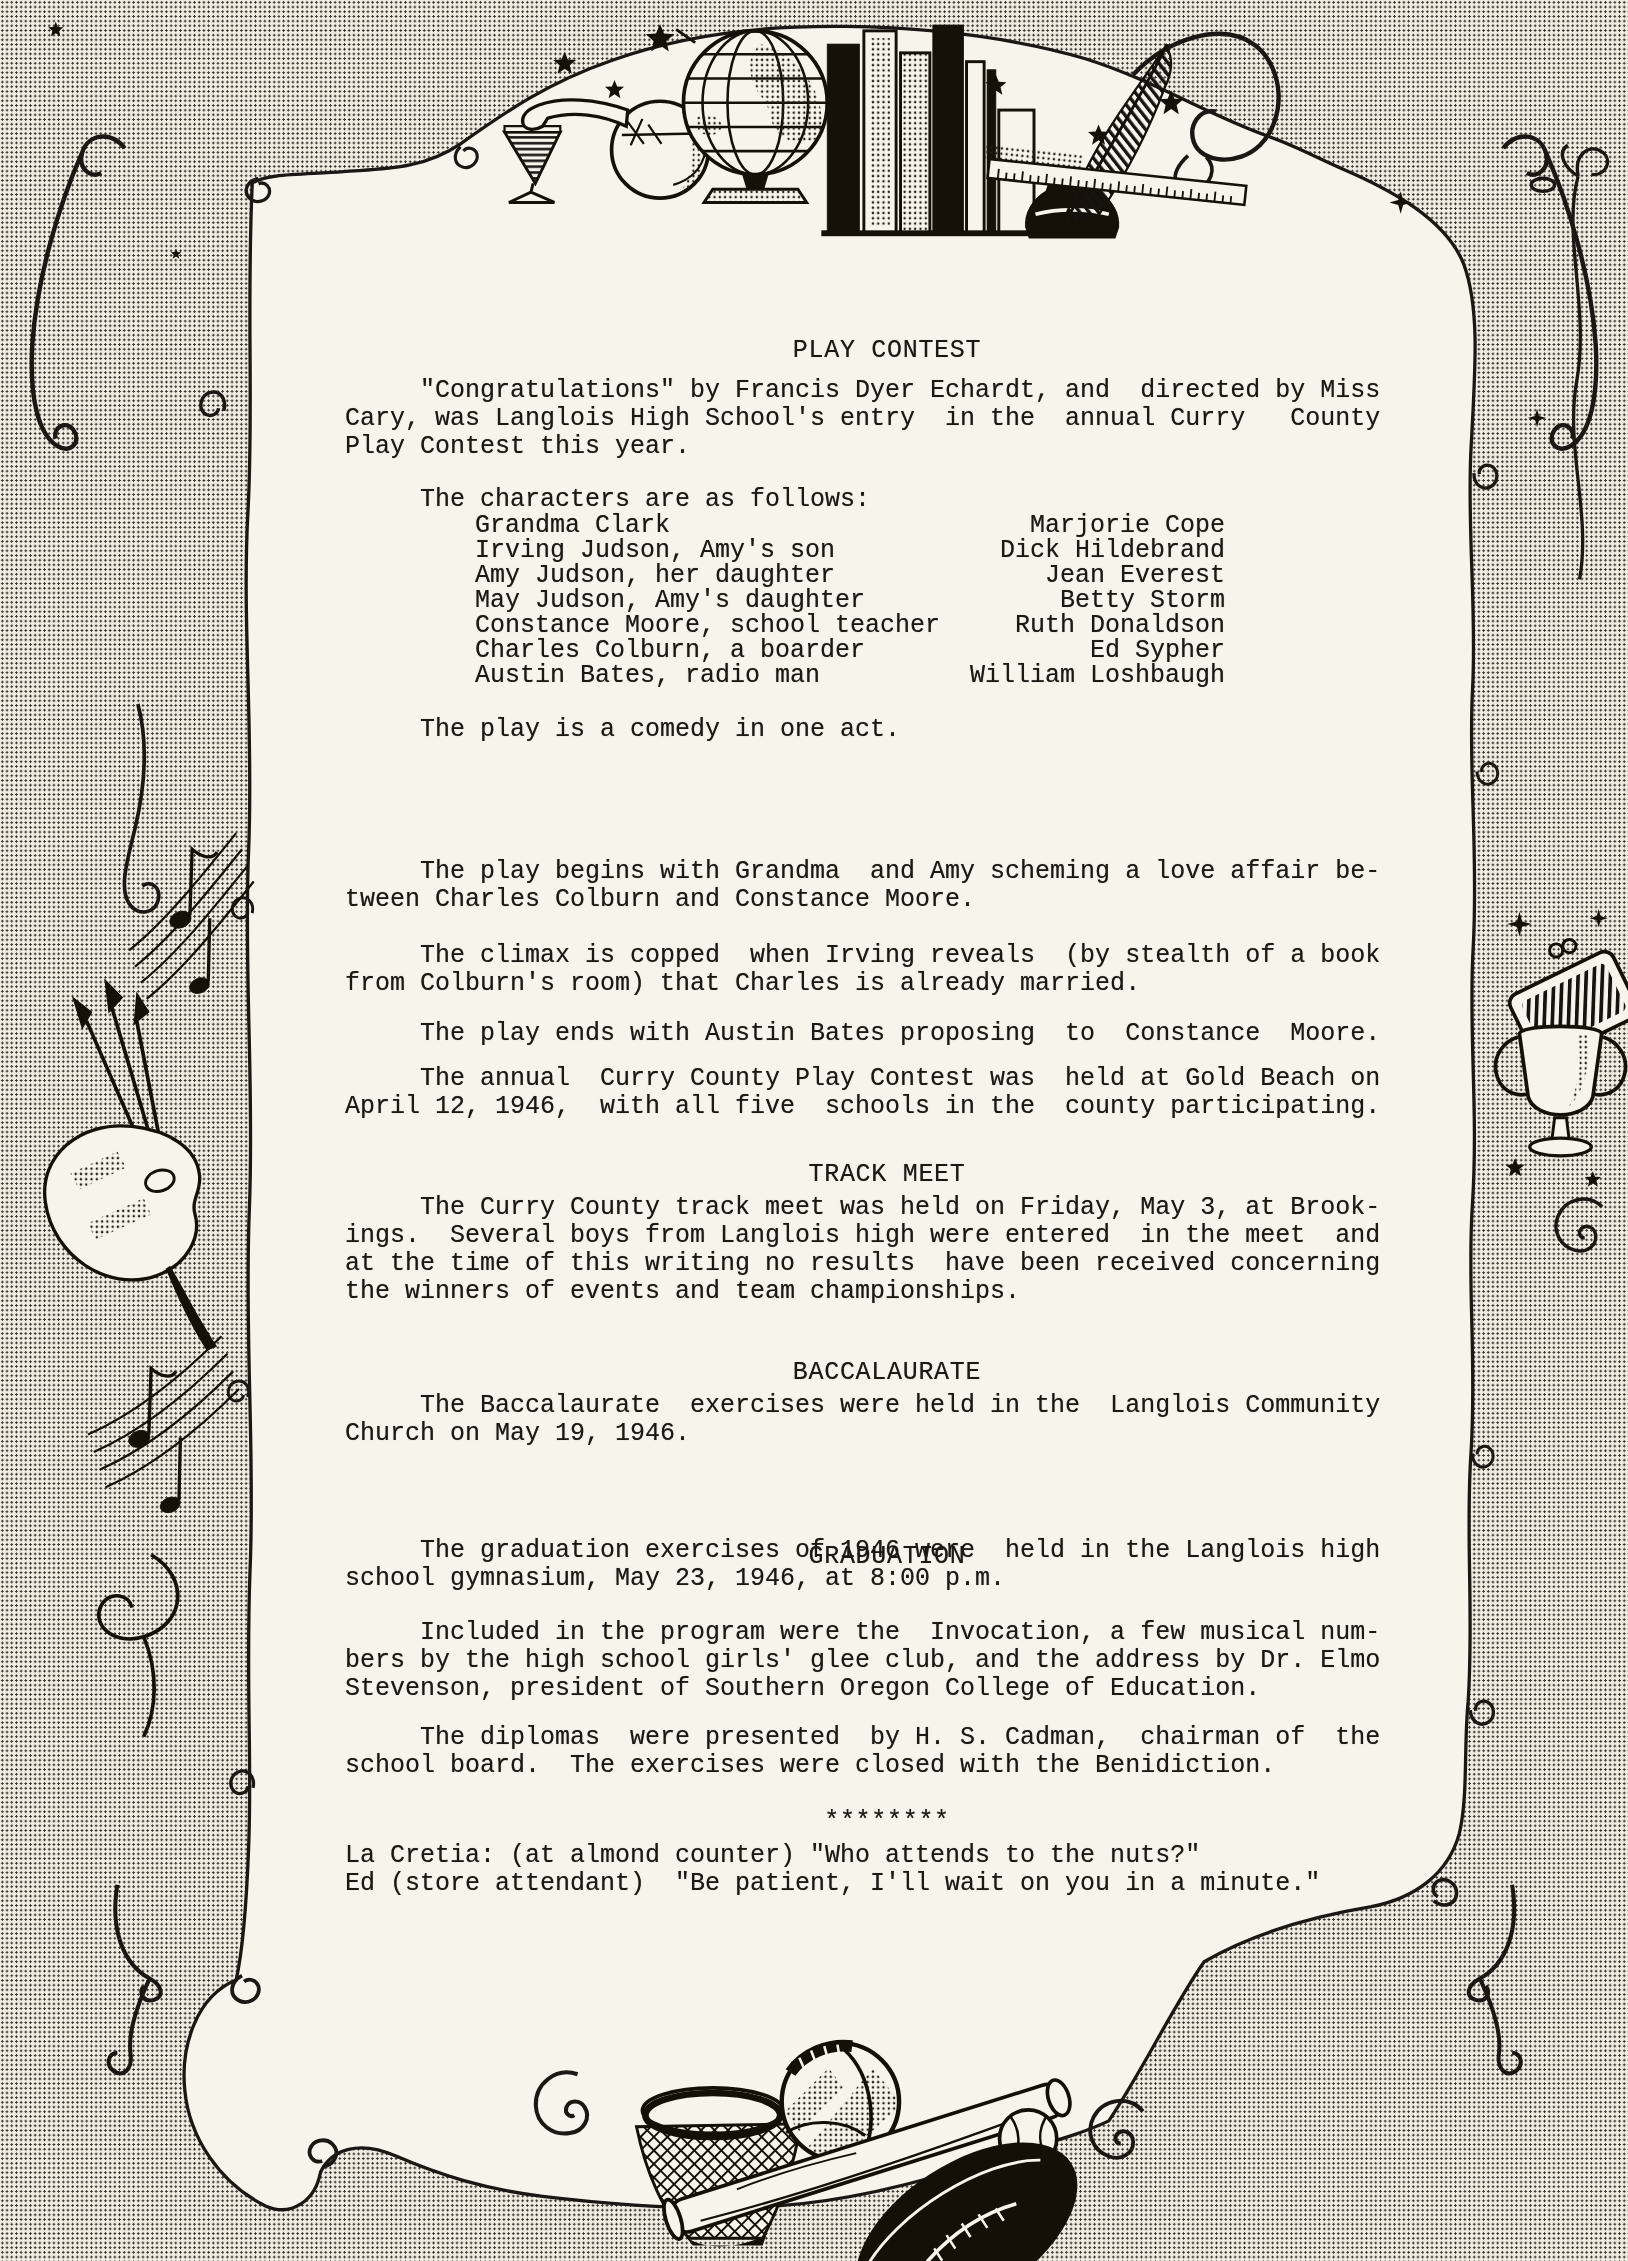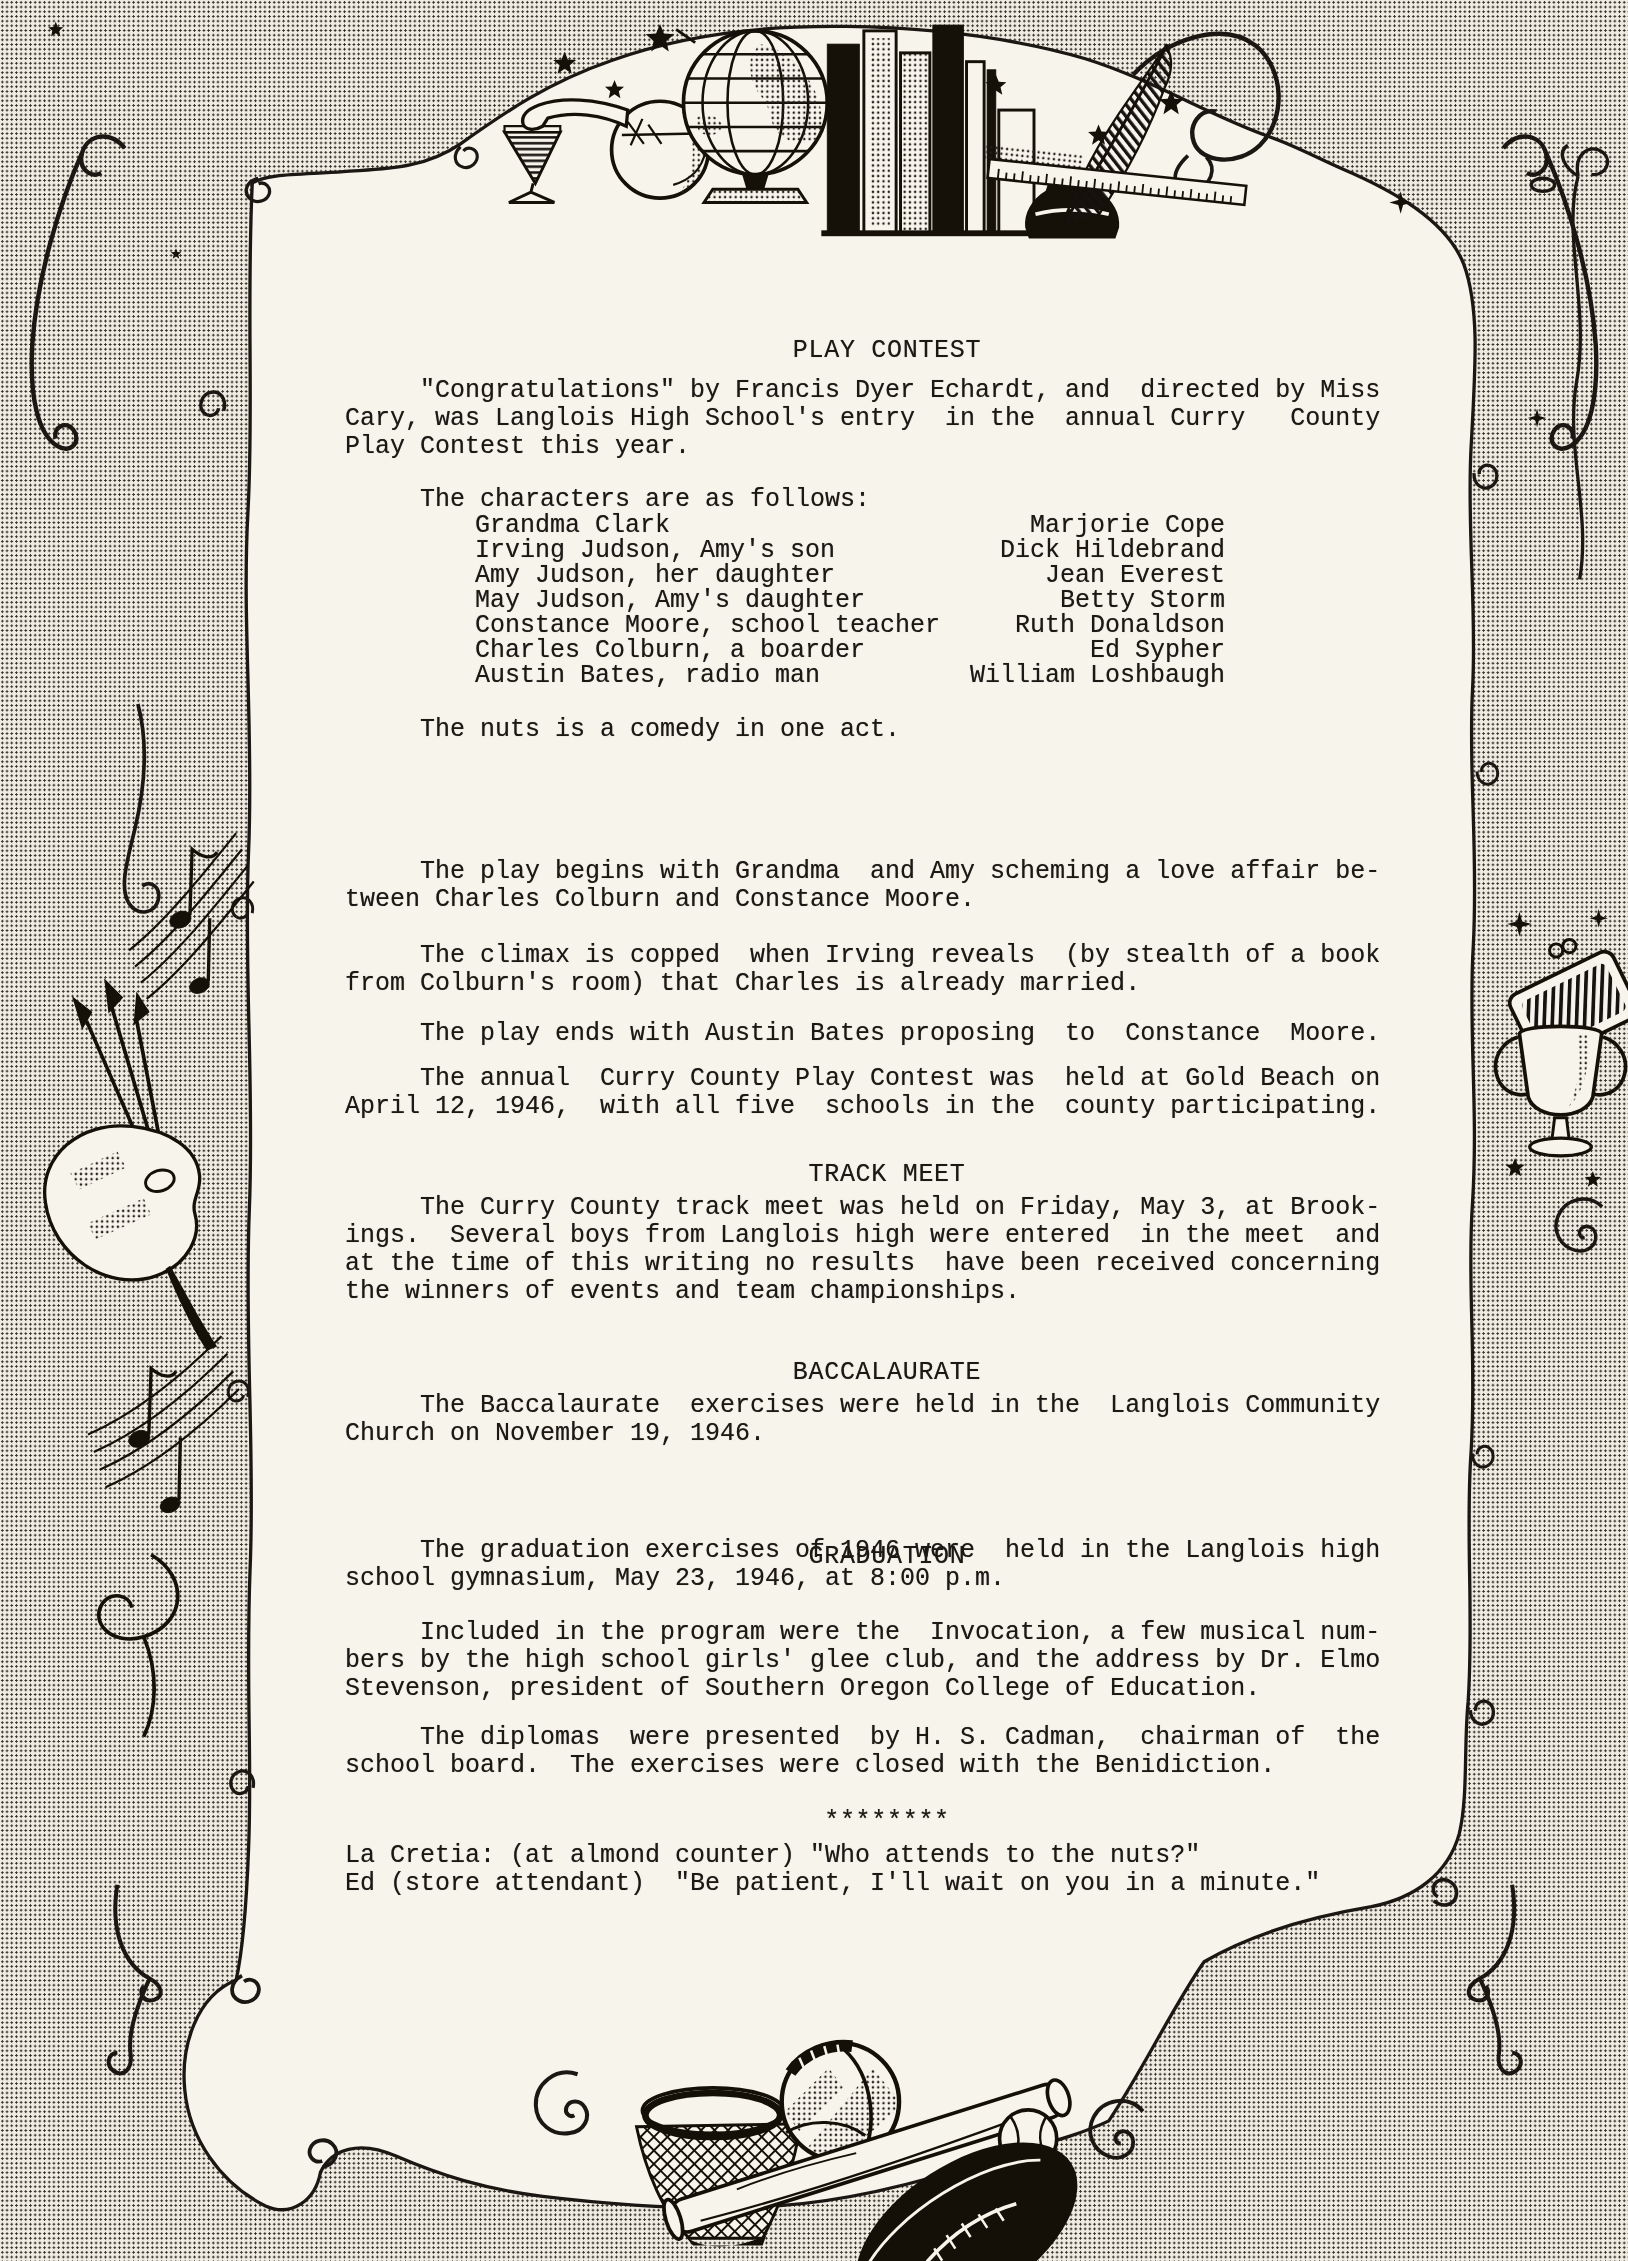"The nuts is a comedy" div.t { text: nuts -> play }
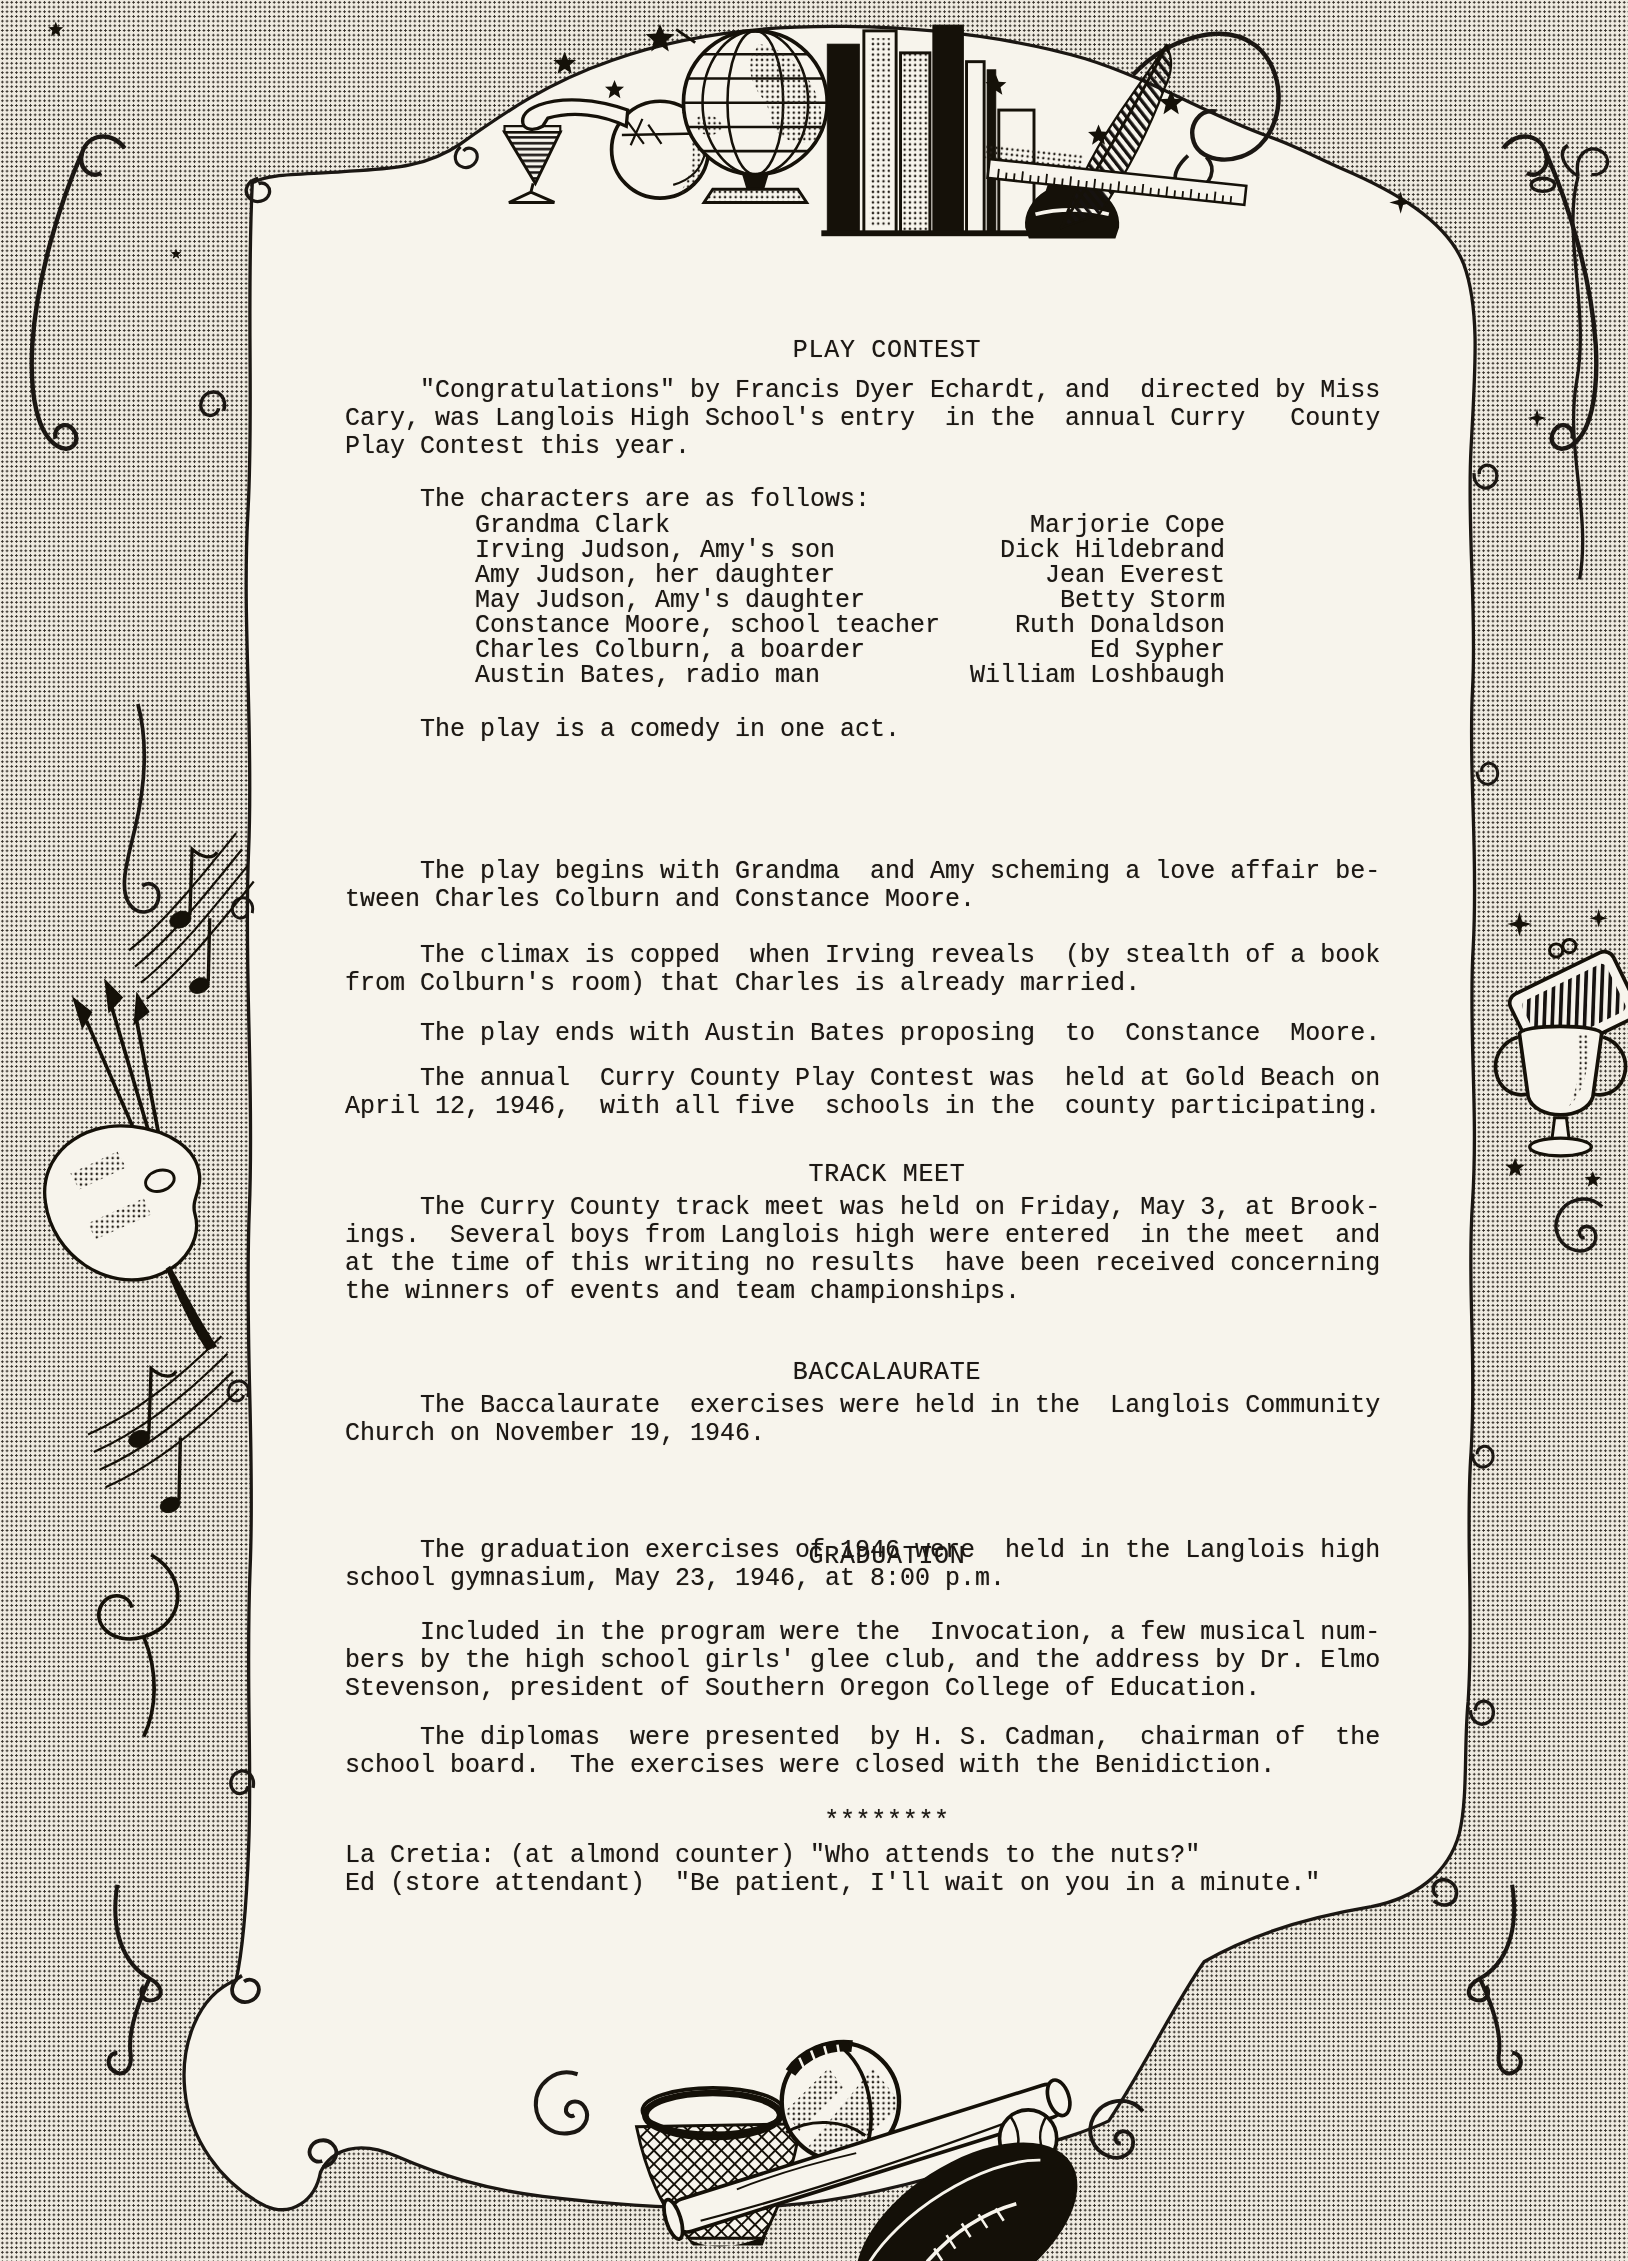"The Baccalaurate exercises were held" div.t { text: November -> May }
